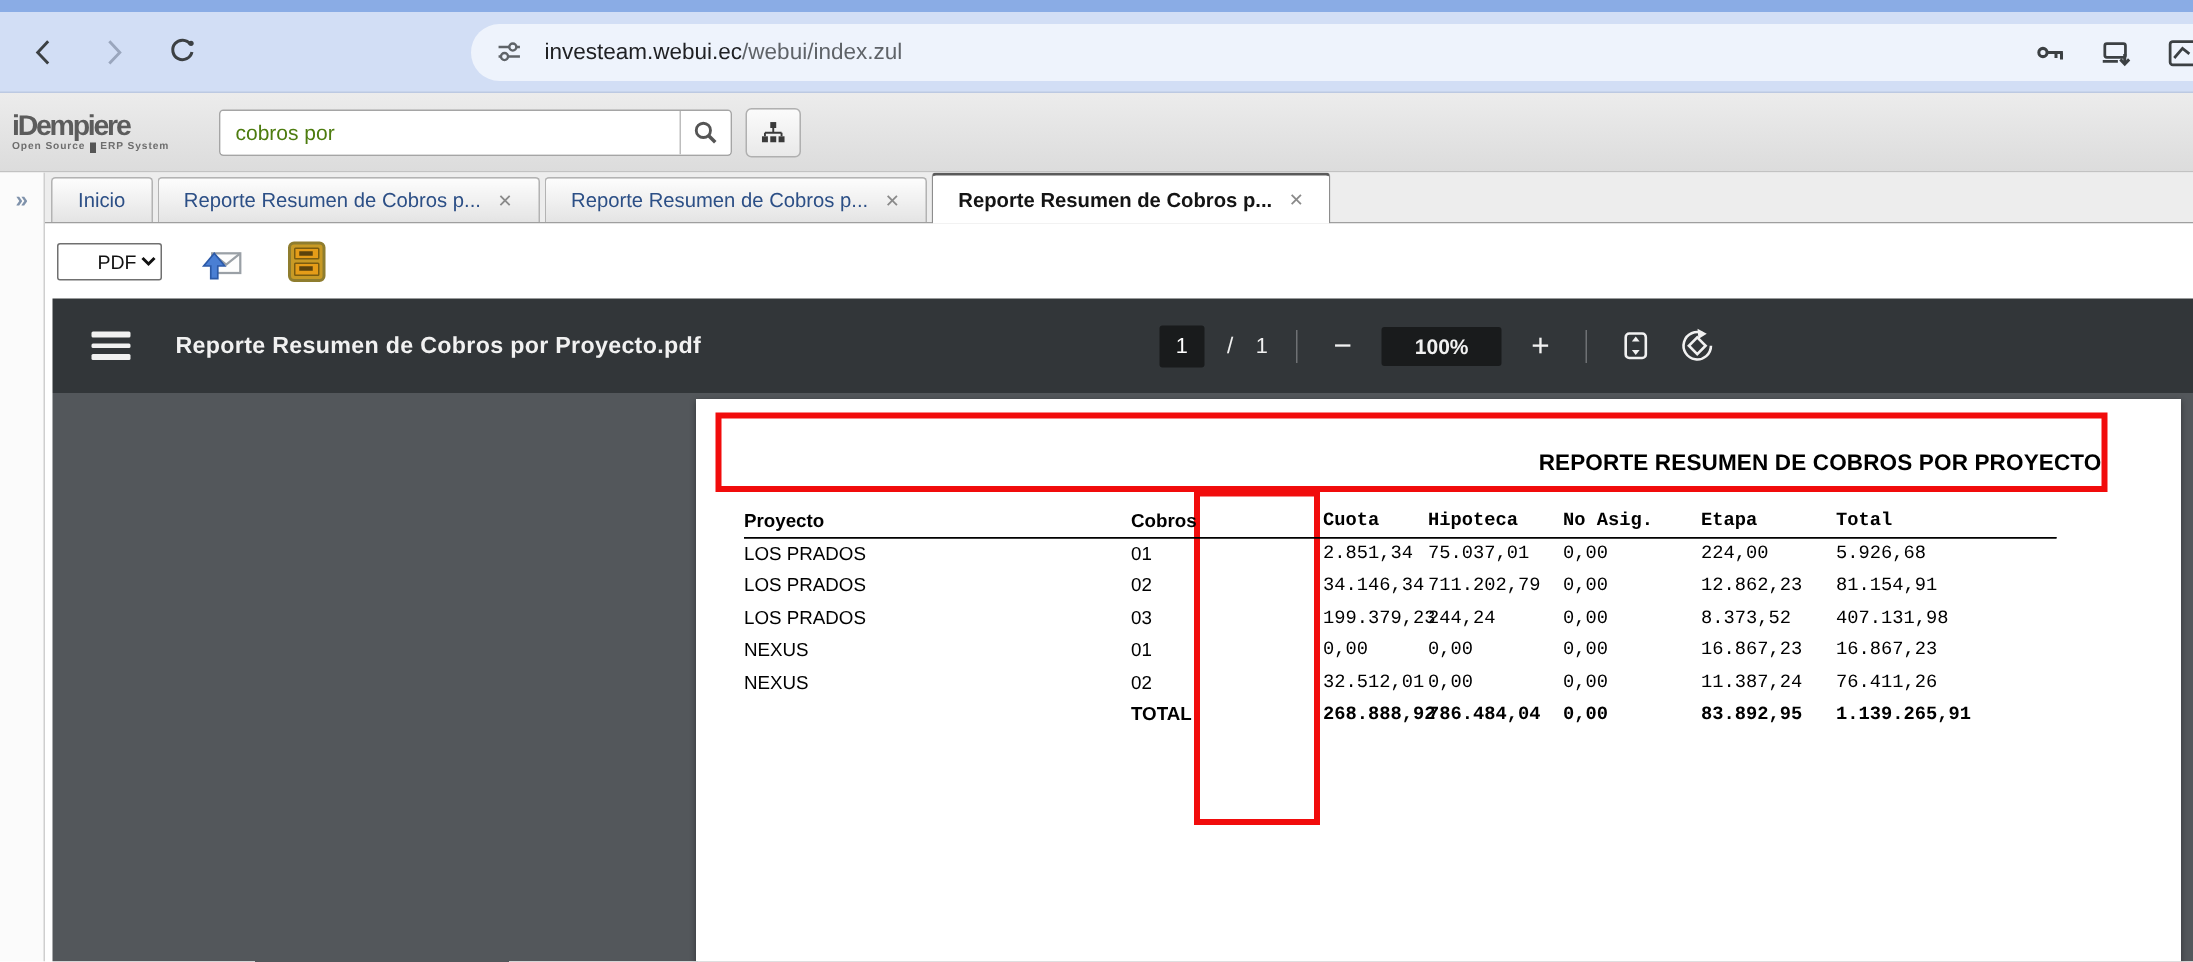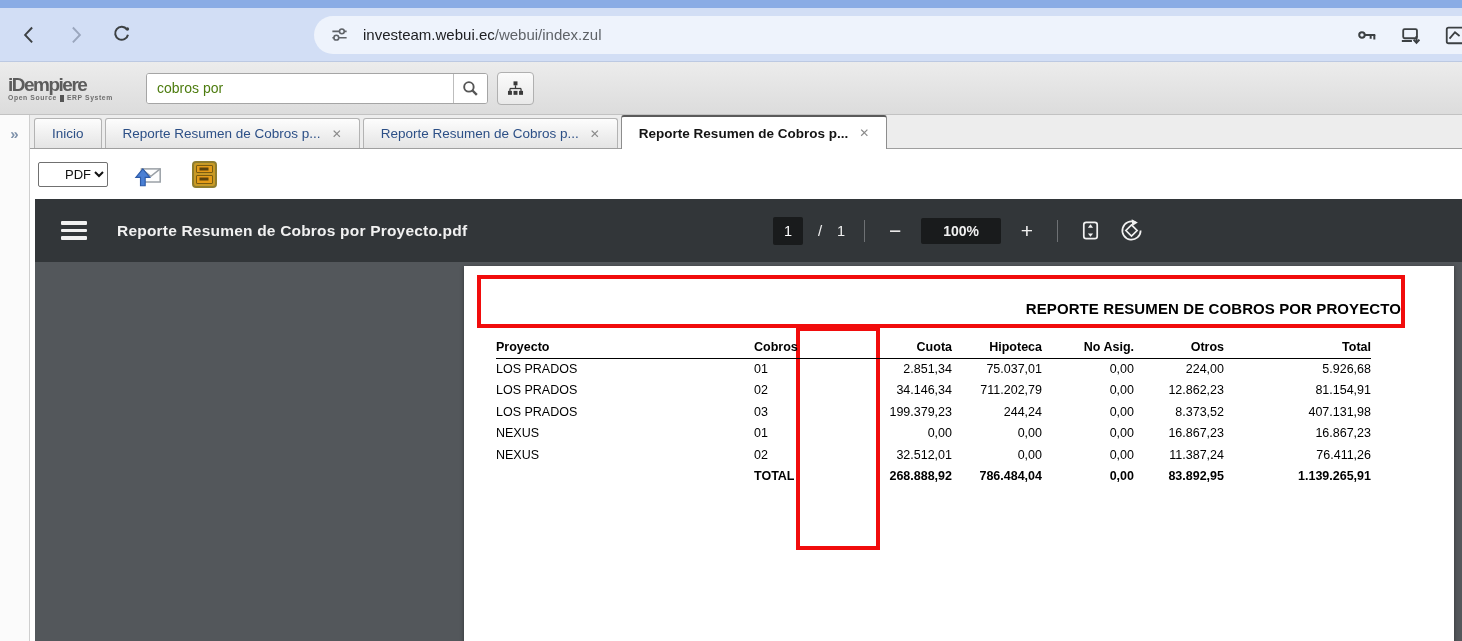"Cuota" .ar { font-family: none -> Liberation Mono, monospace; text-align: right -> left }
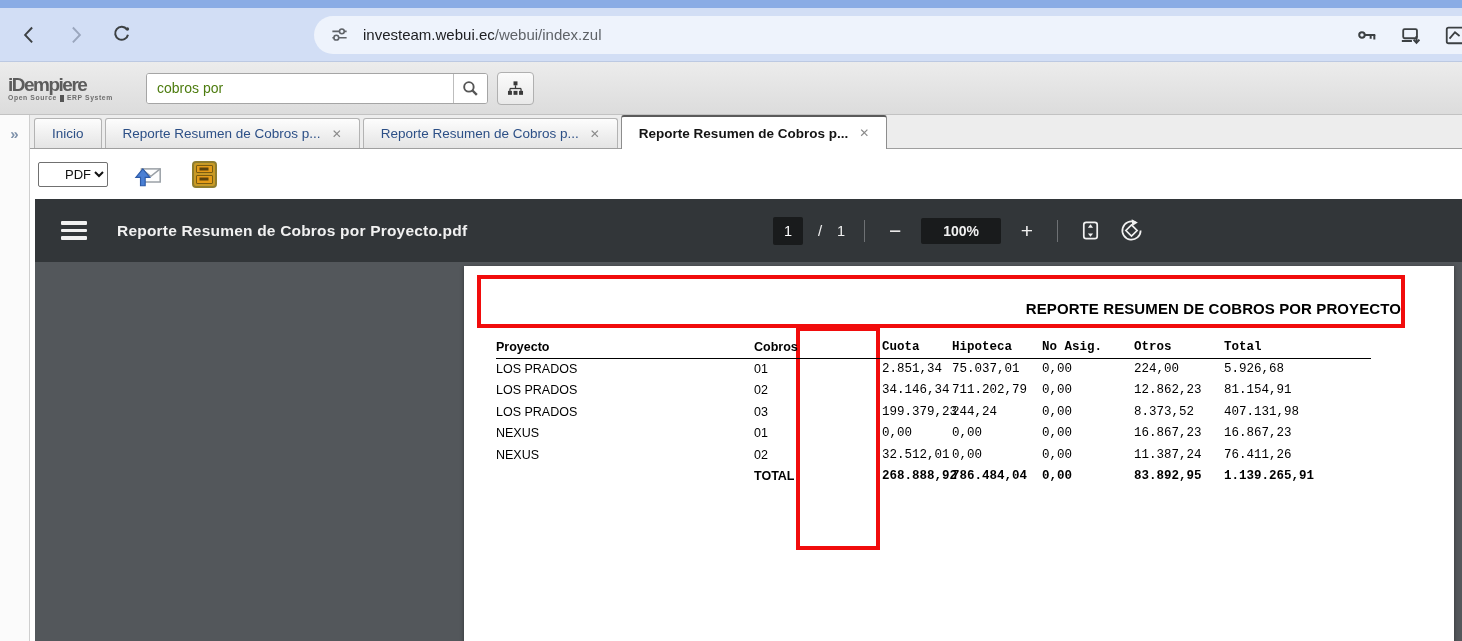"Otros" th.ar { text: Otros -> Etapa }
